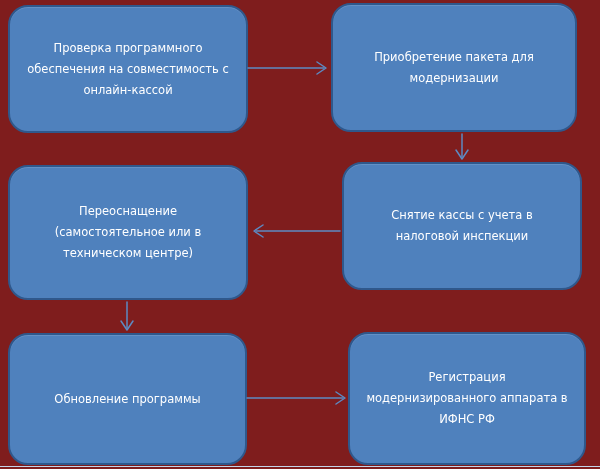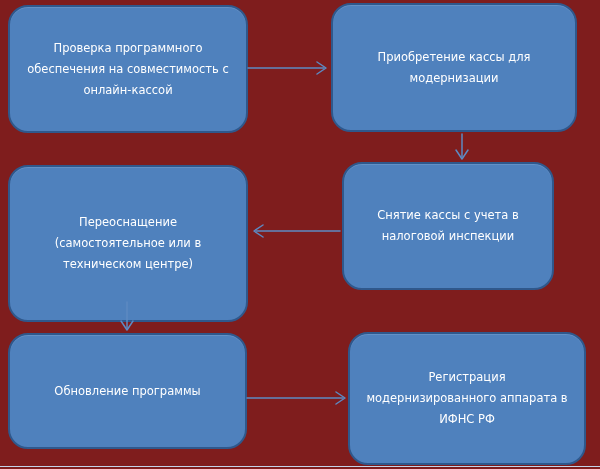"Приобретение кассы для" span.label { text: кассы -> пакета }
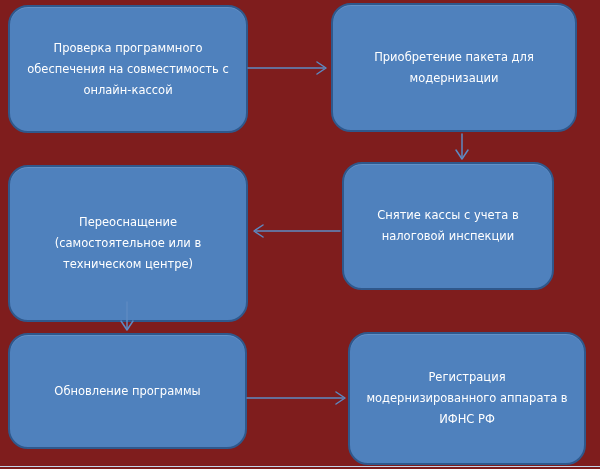"Переоснащение" #node-reequip { height: 157px -> 135px }
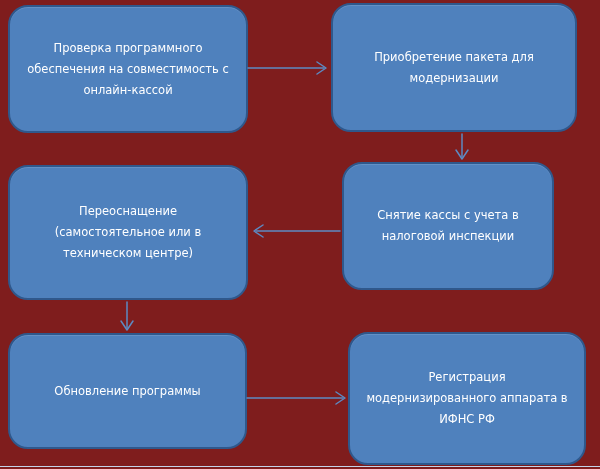"Снятие кассы с учета в" #node-dereg { width: 212px -> 240px }
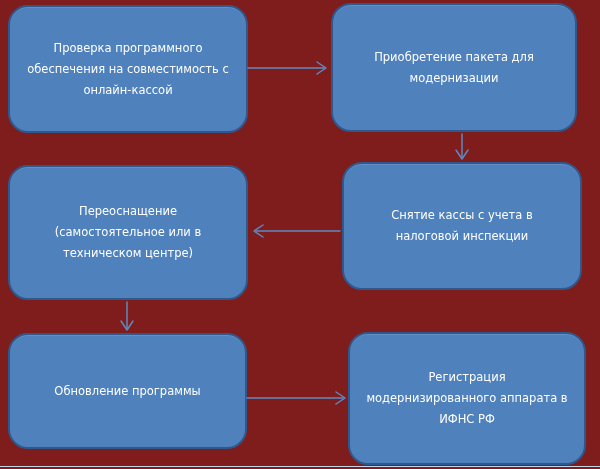"Обновление программы" #node-update { height: 116px -> 132px }
